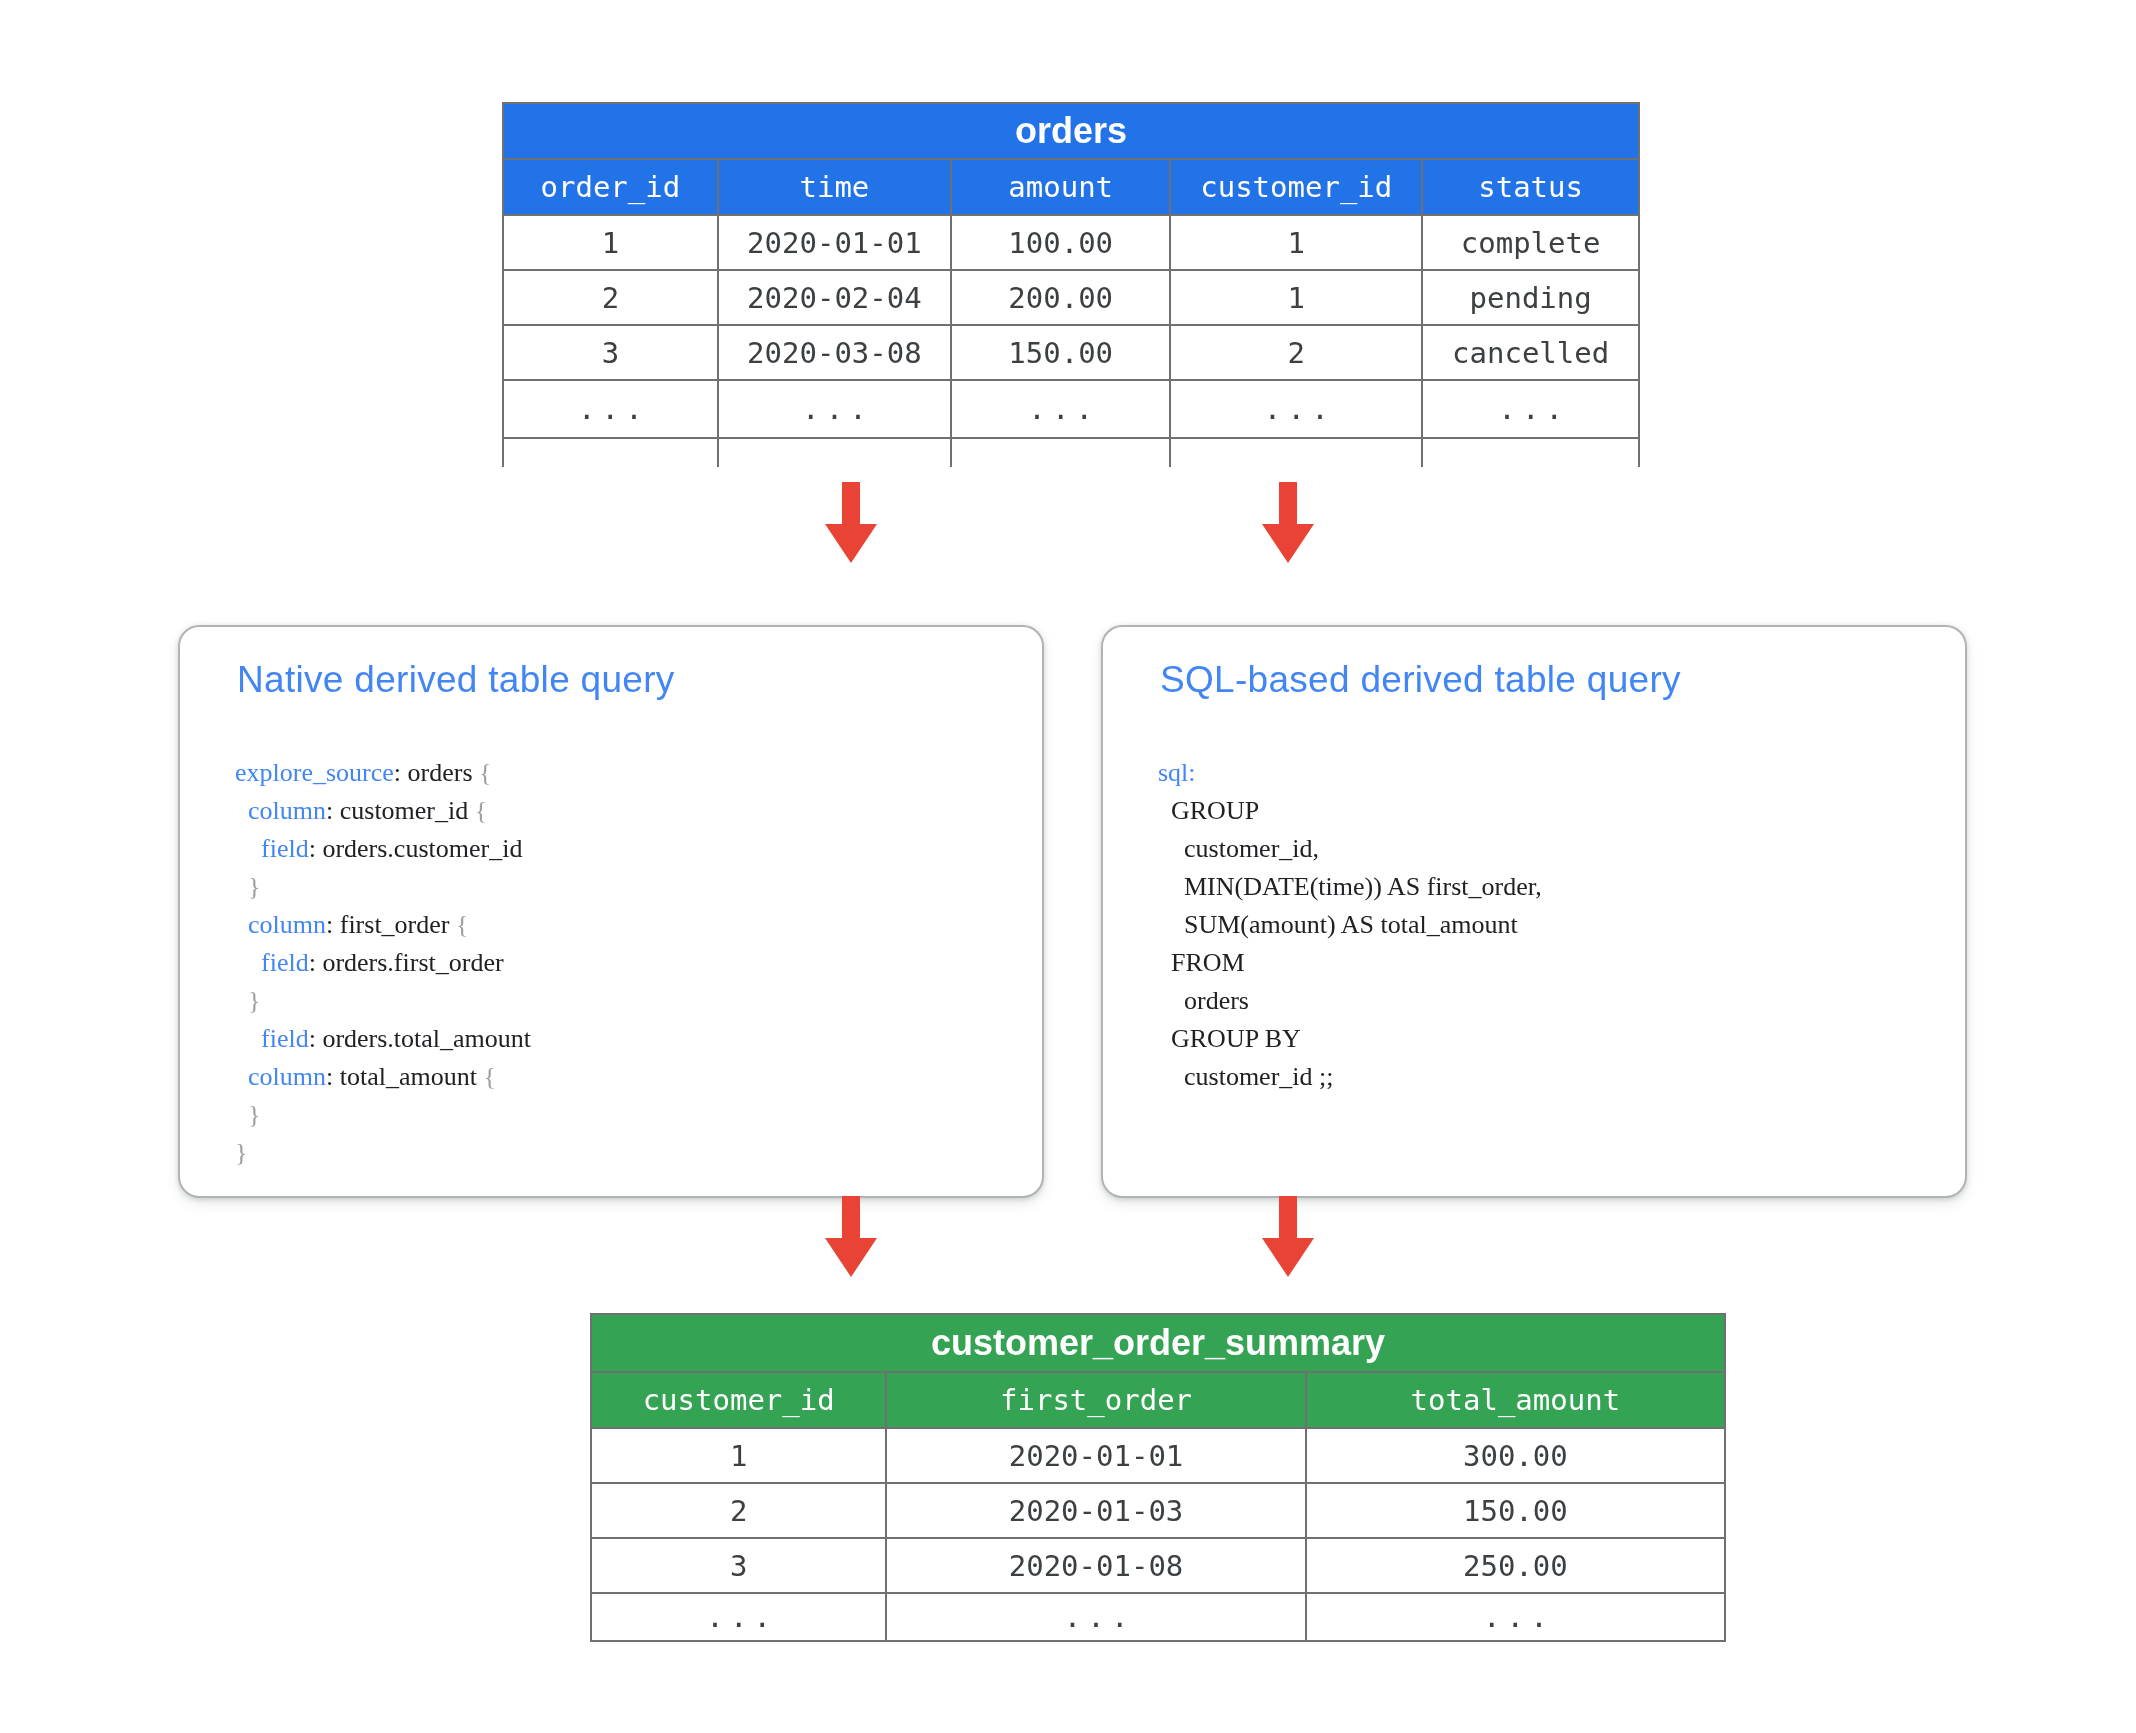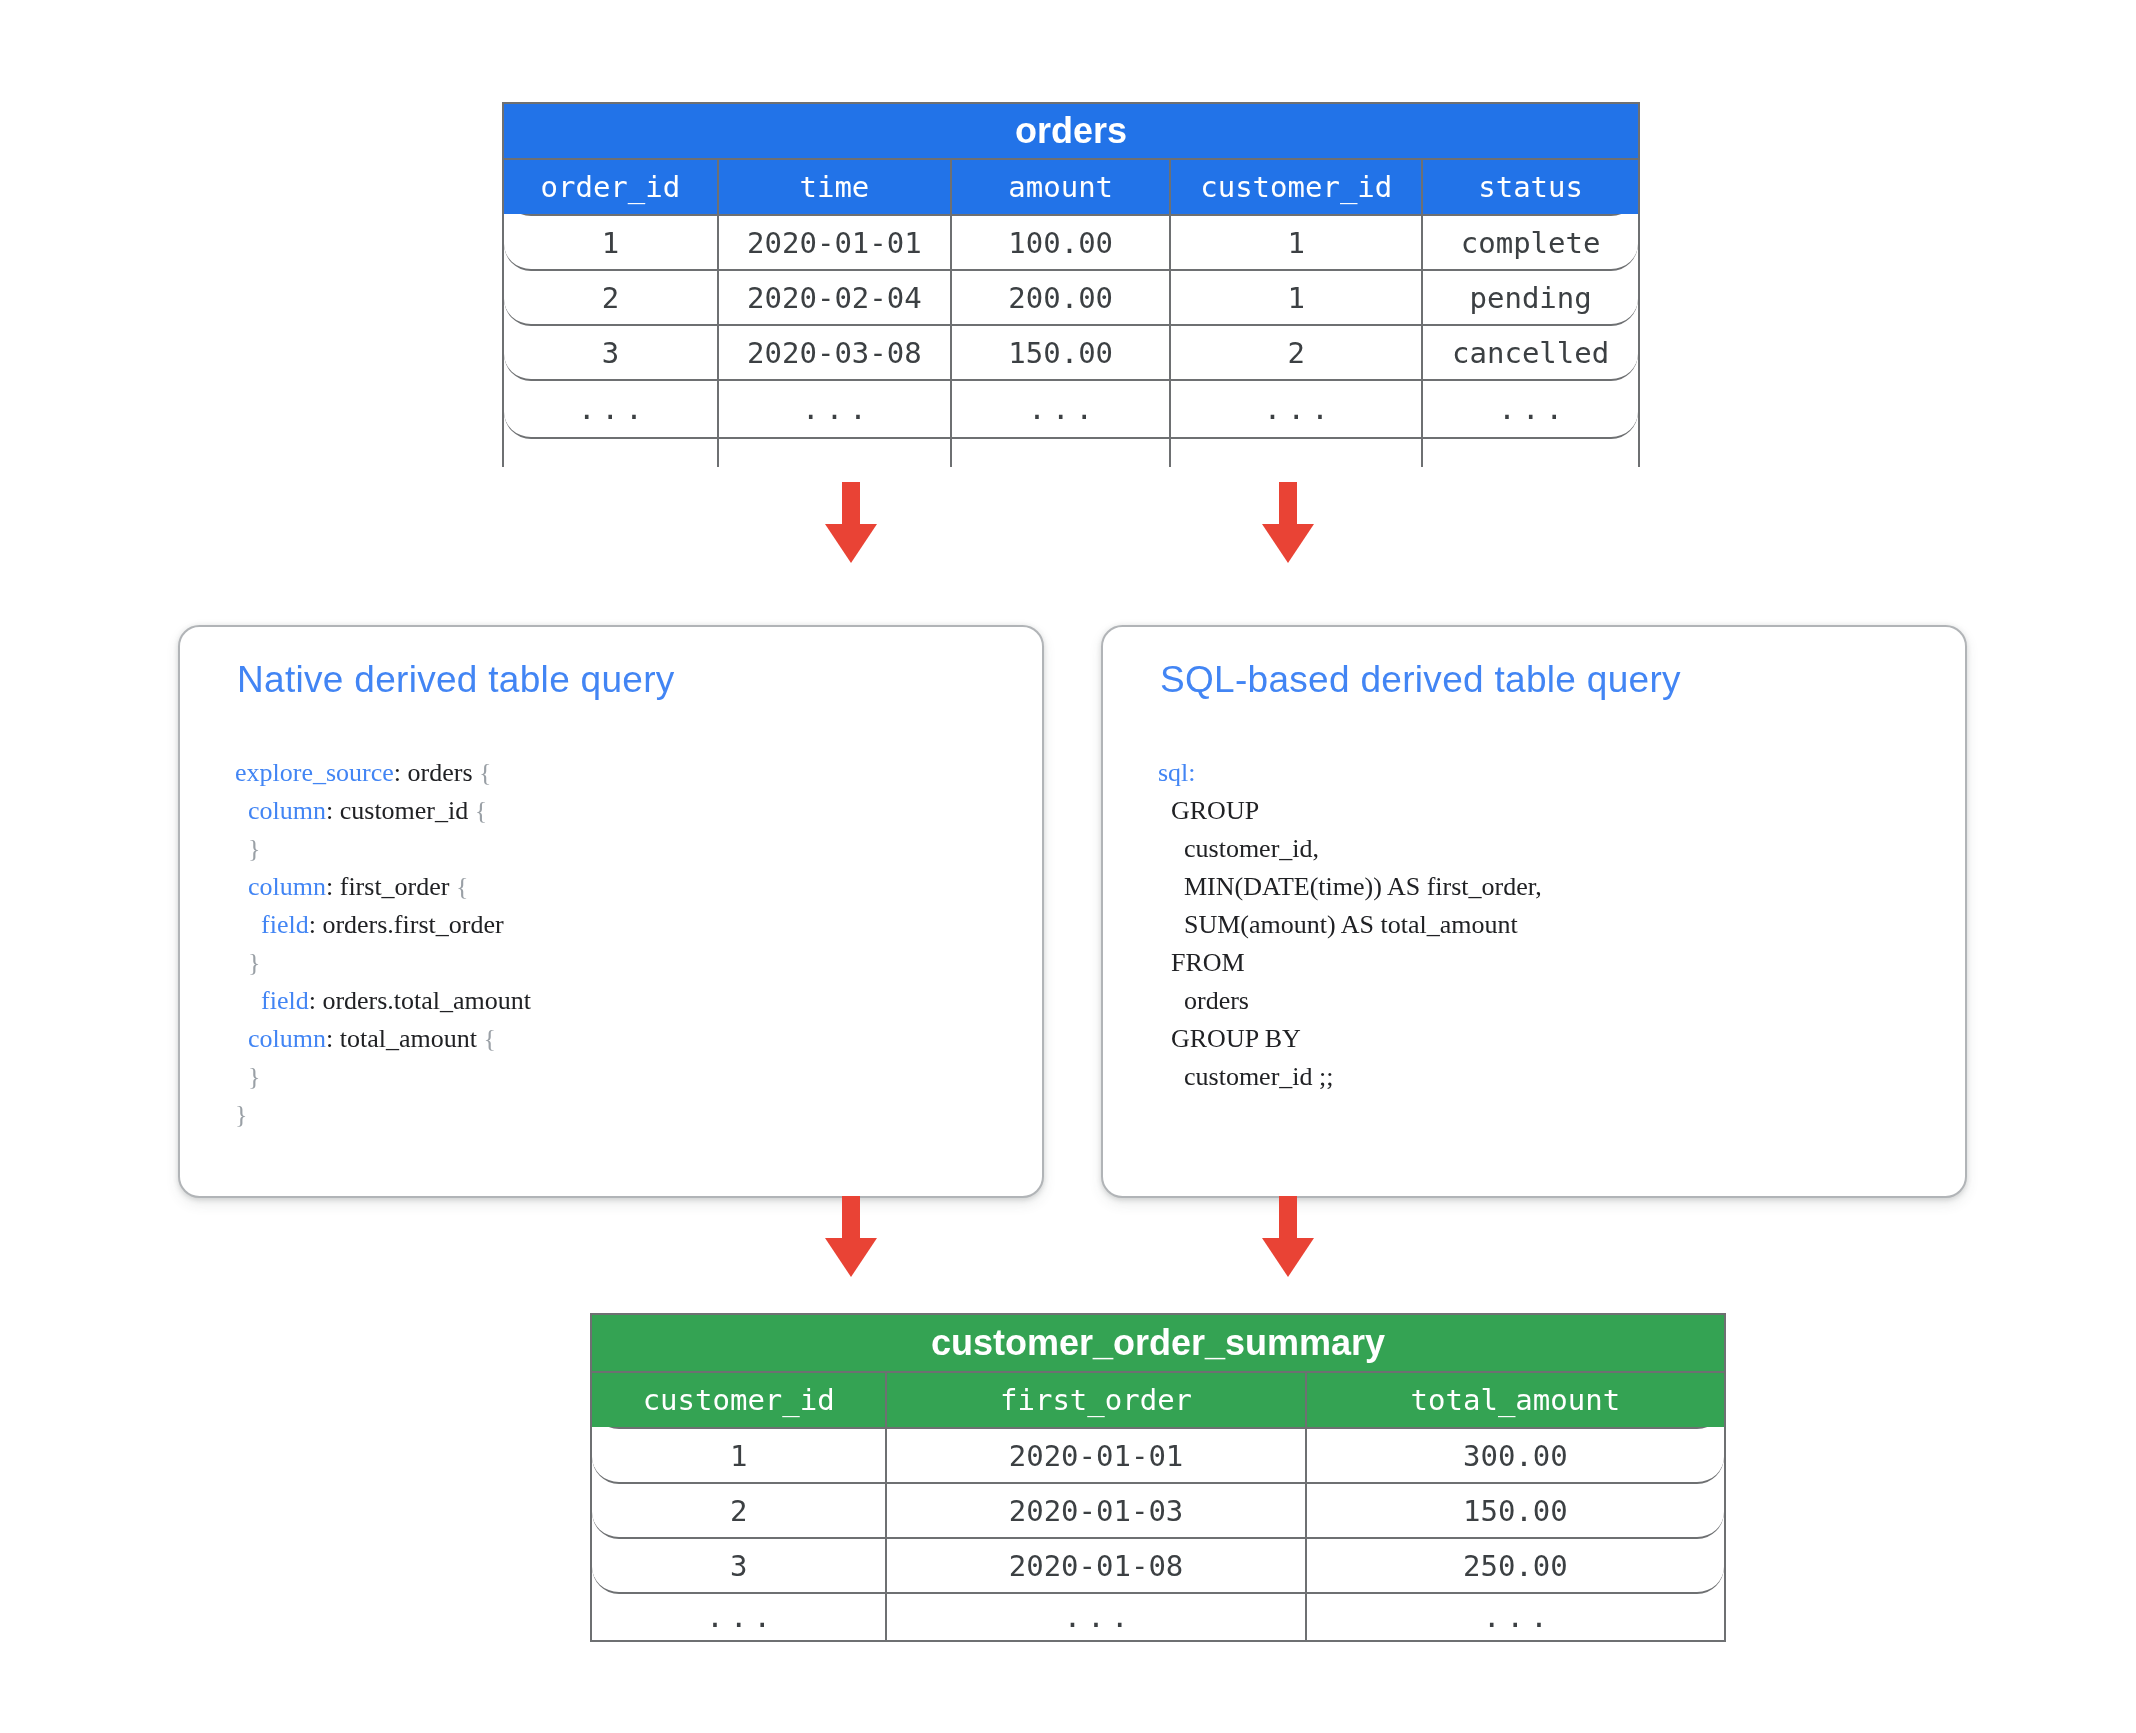"order_id" .t-row { border-radius: 27px -> none }
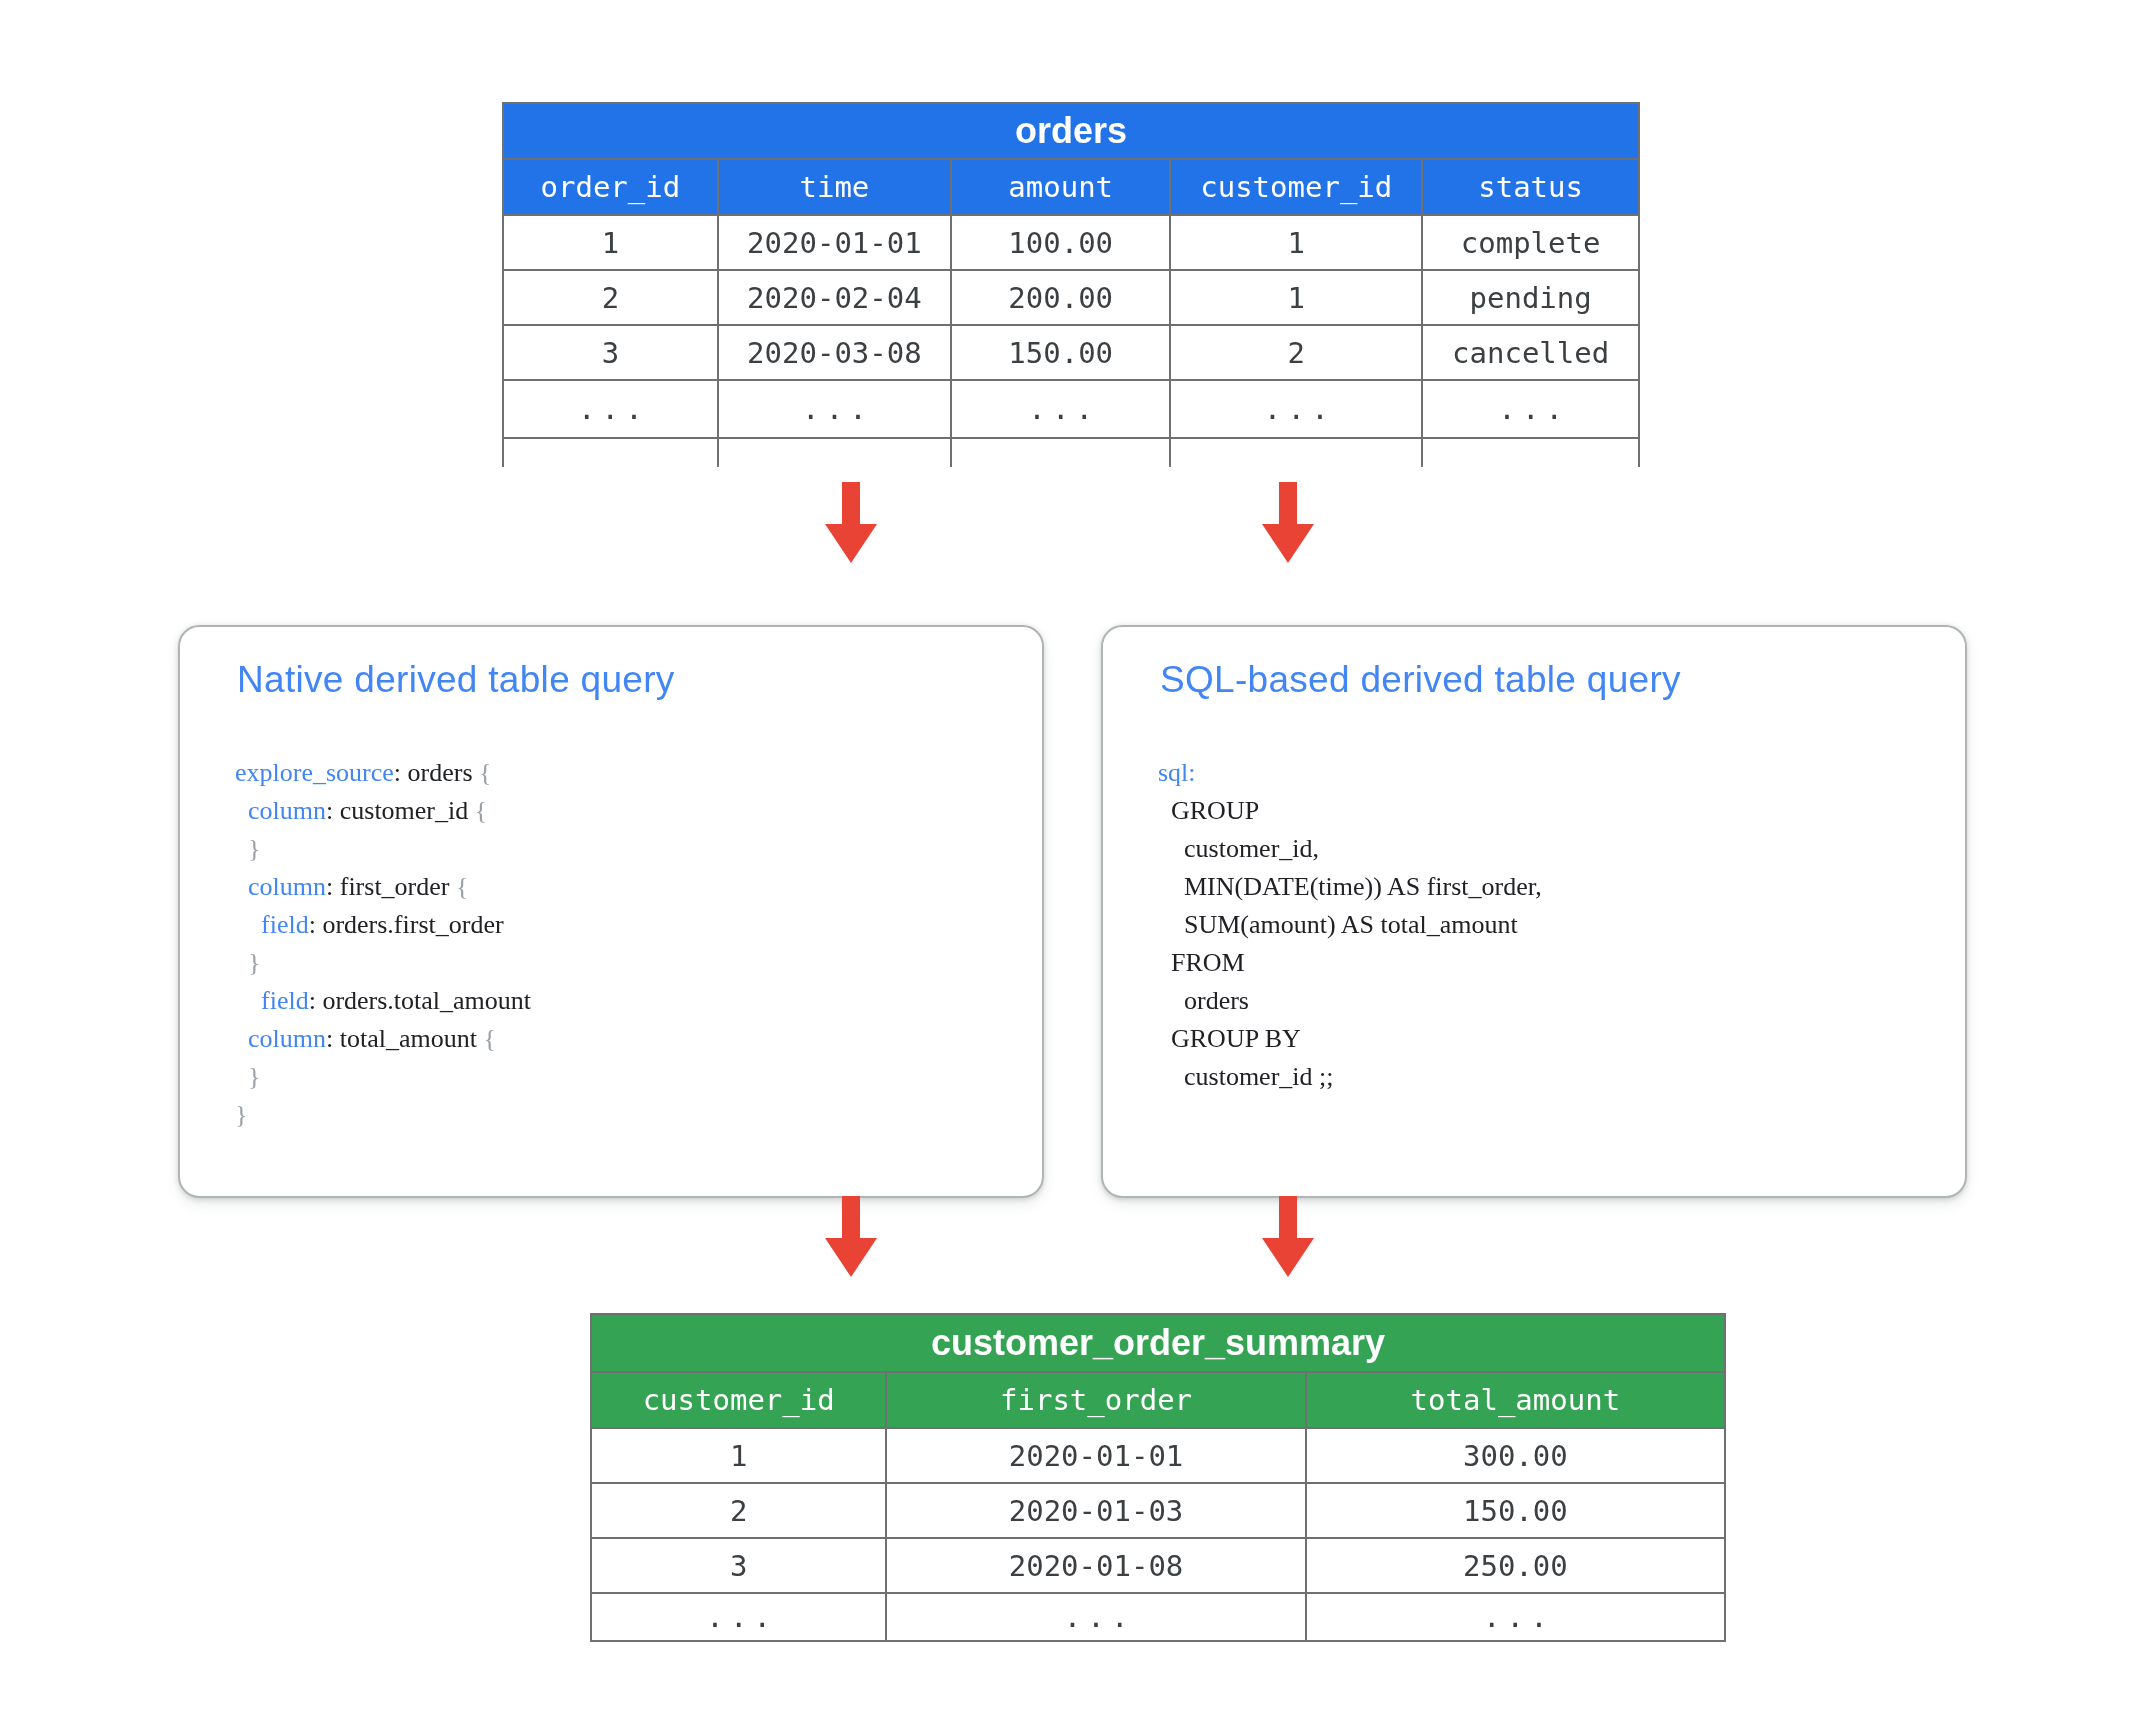"field: orders.customer_id" div.cline { html: none -> <div><span> </span><span>field</span><span>: orders.customer_id</span></div> }
